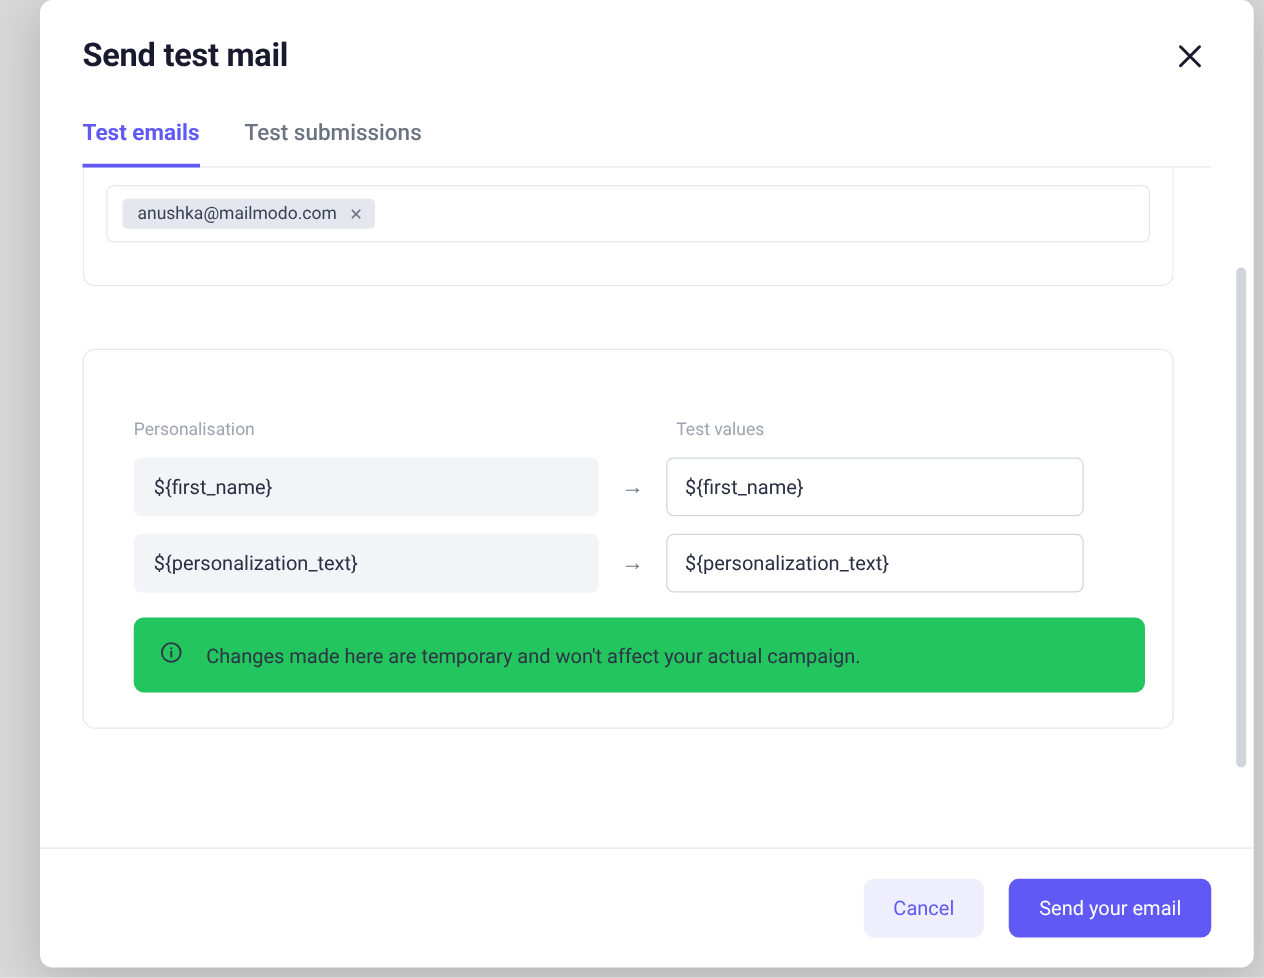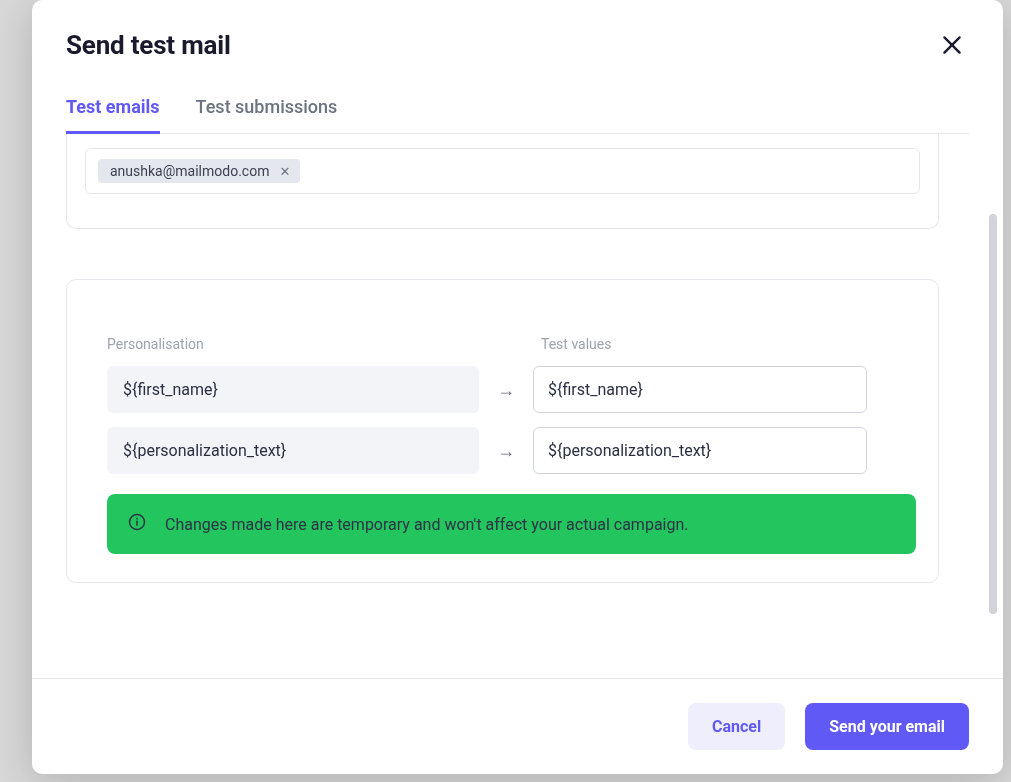"Cancel" .btn { font-weight: 700 -> 400 }
